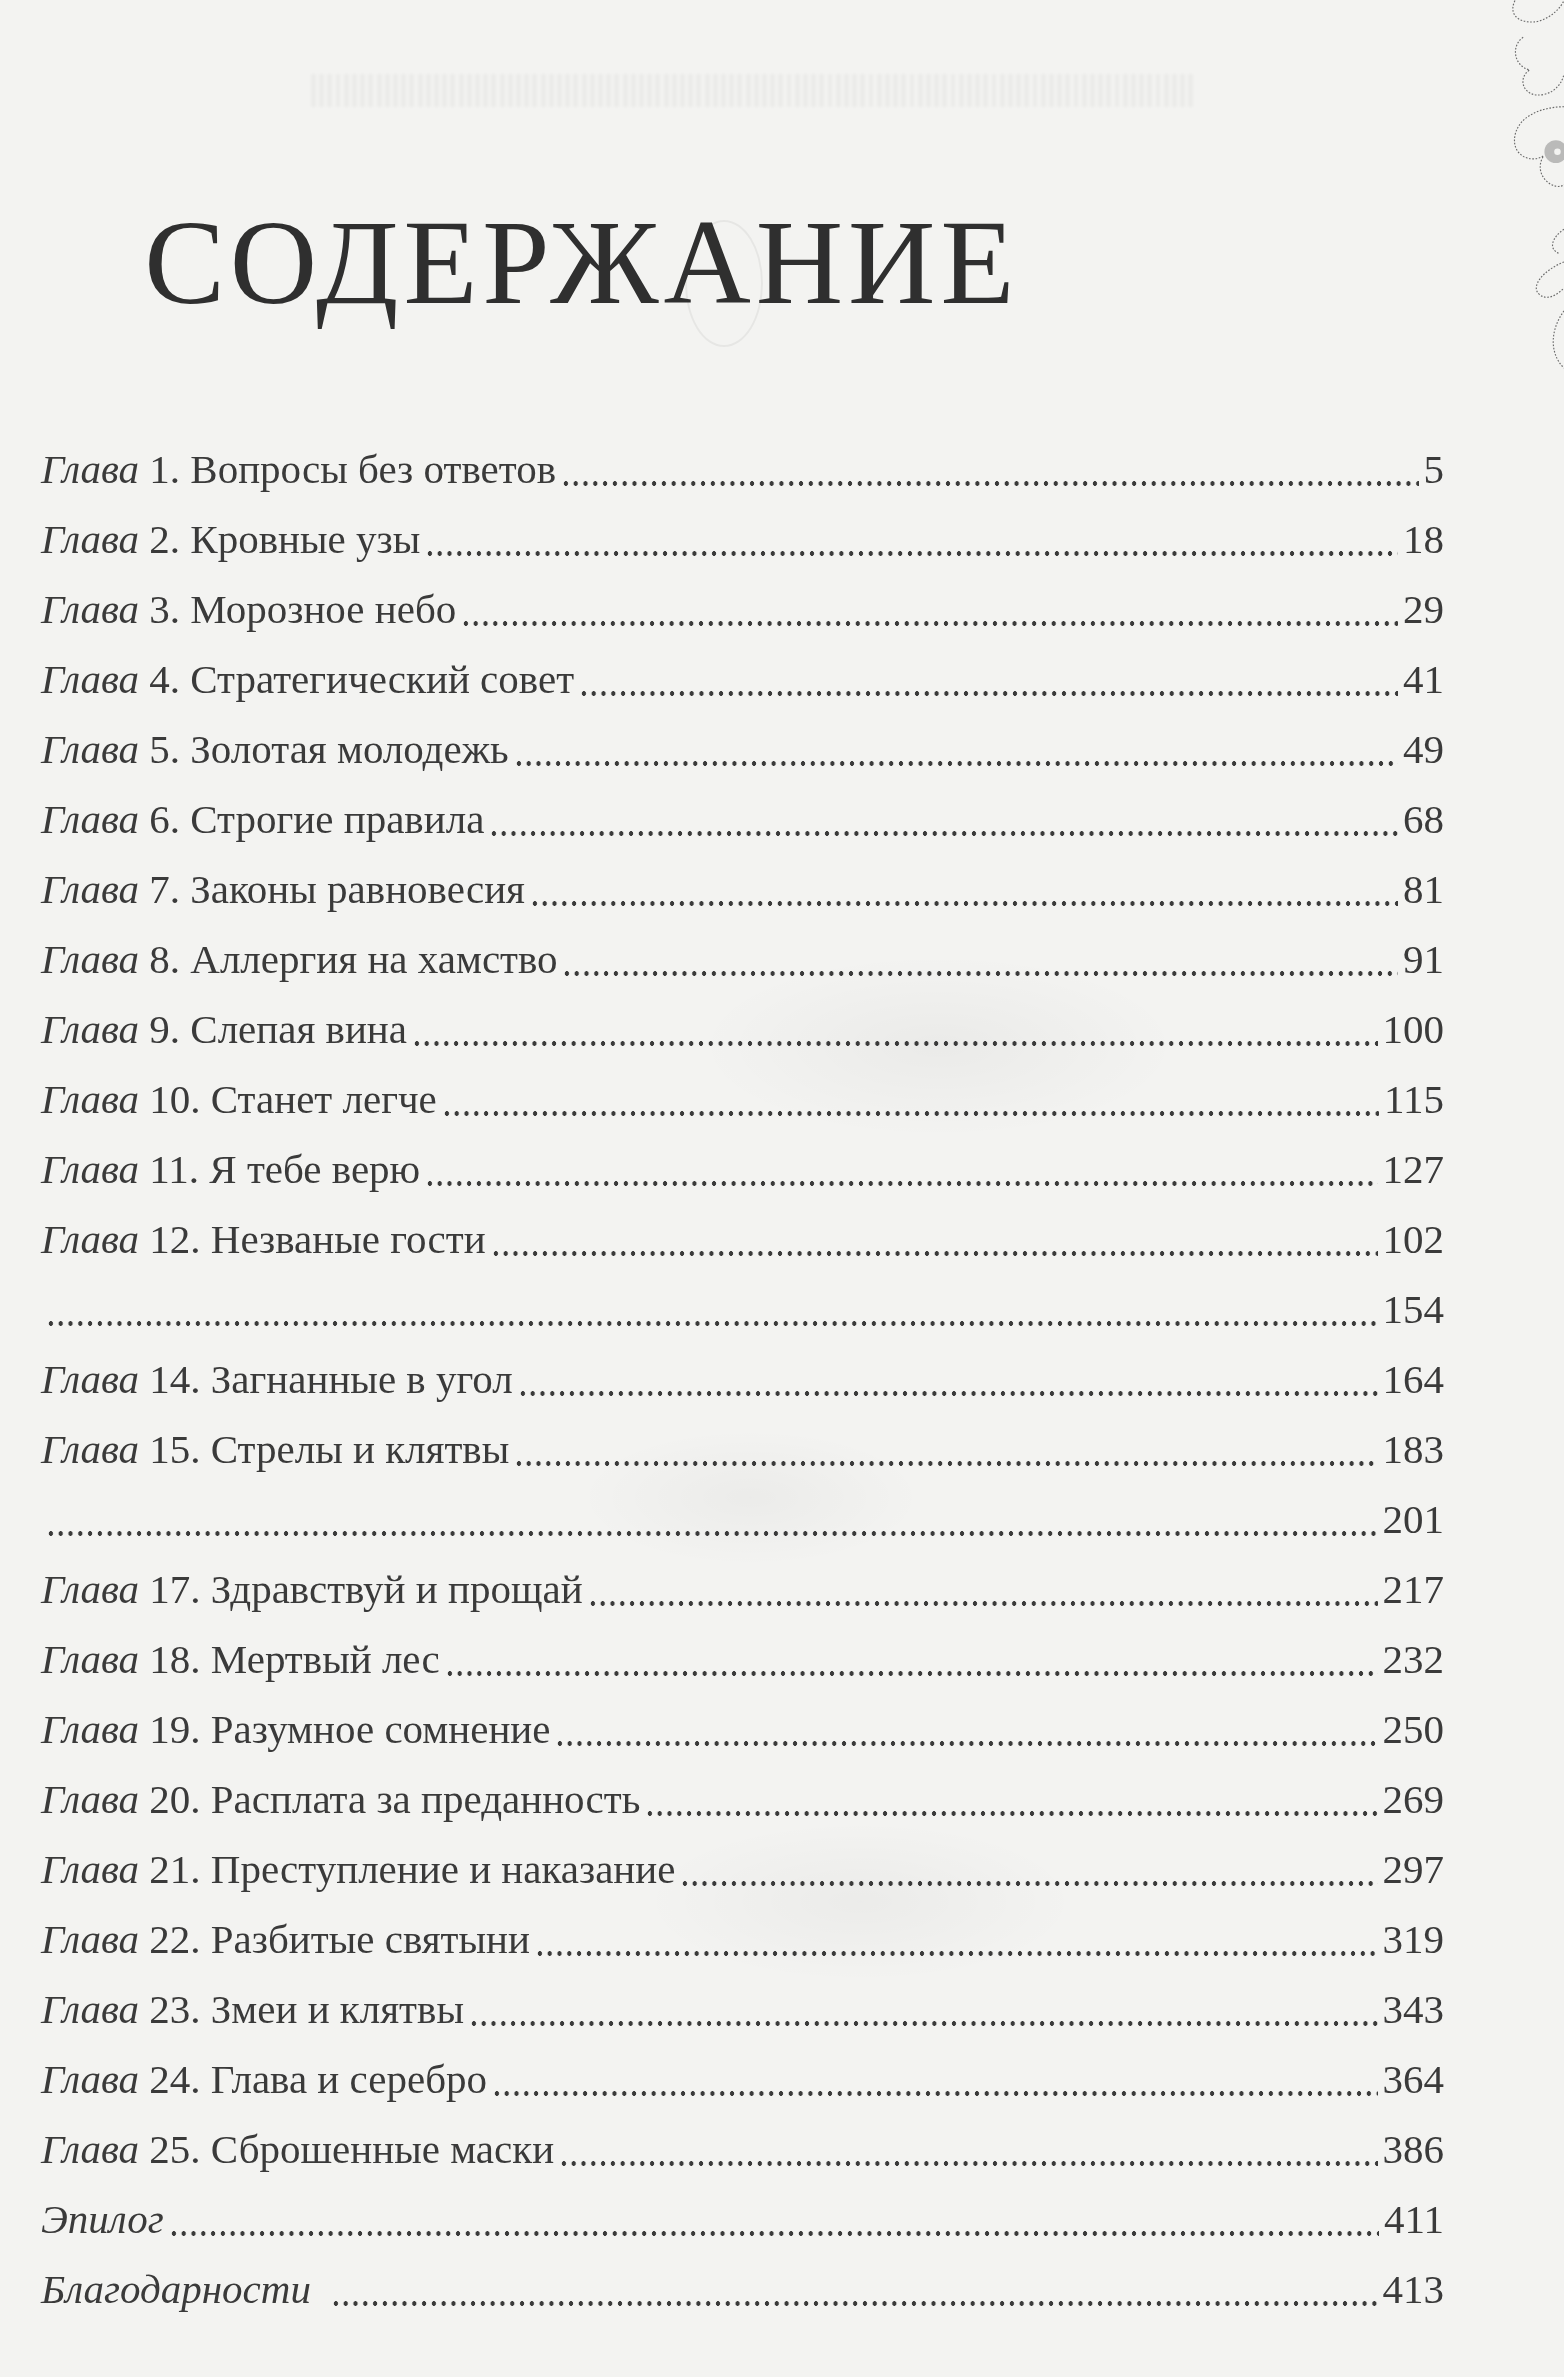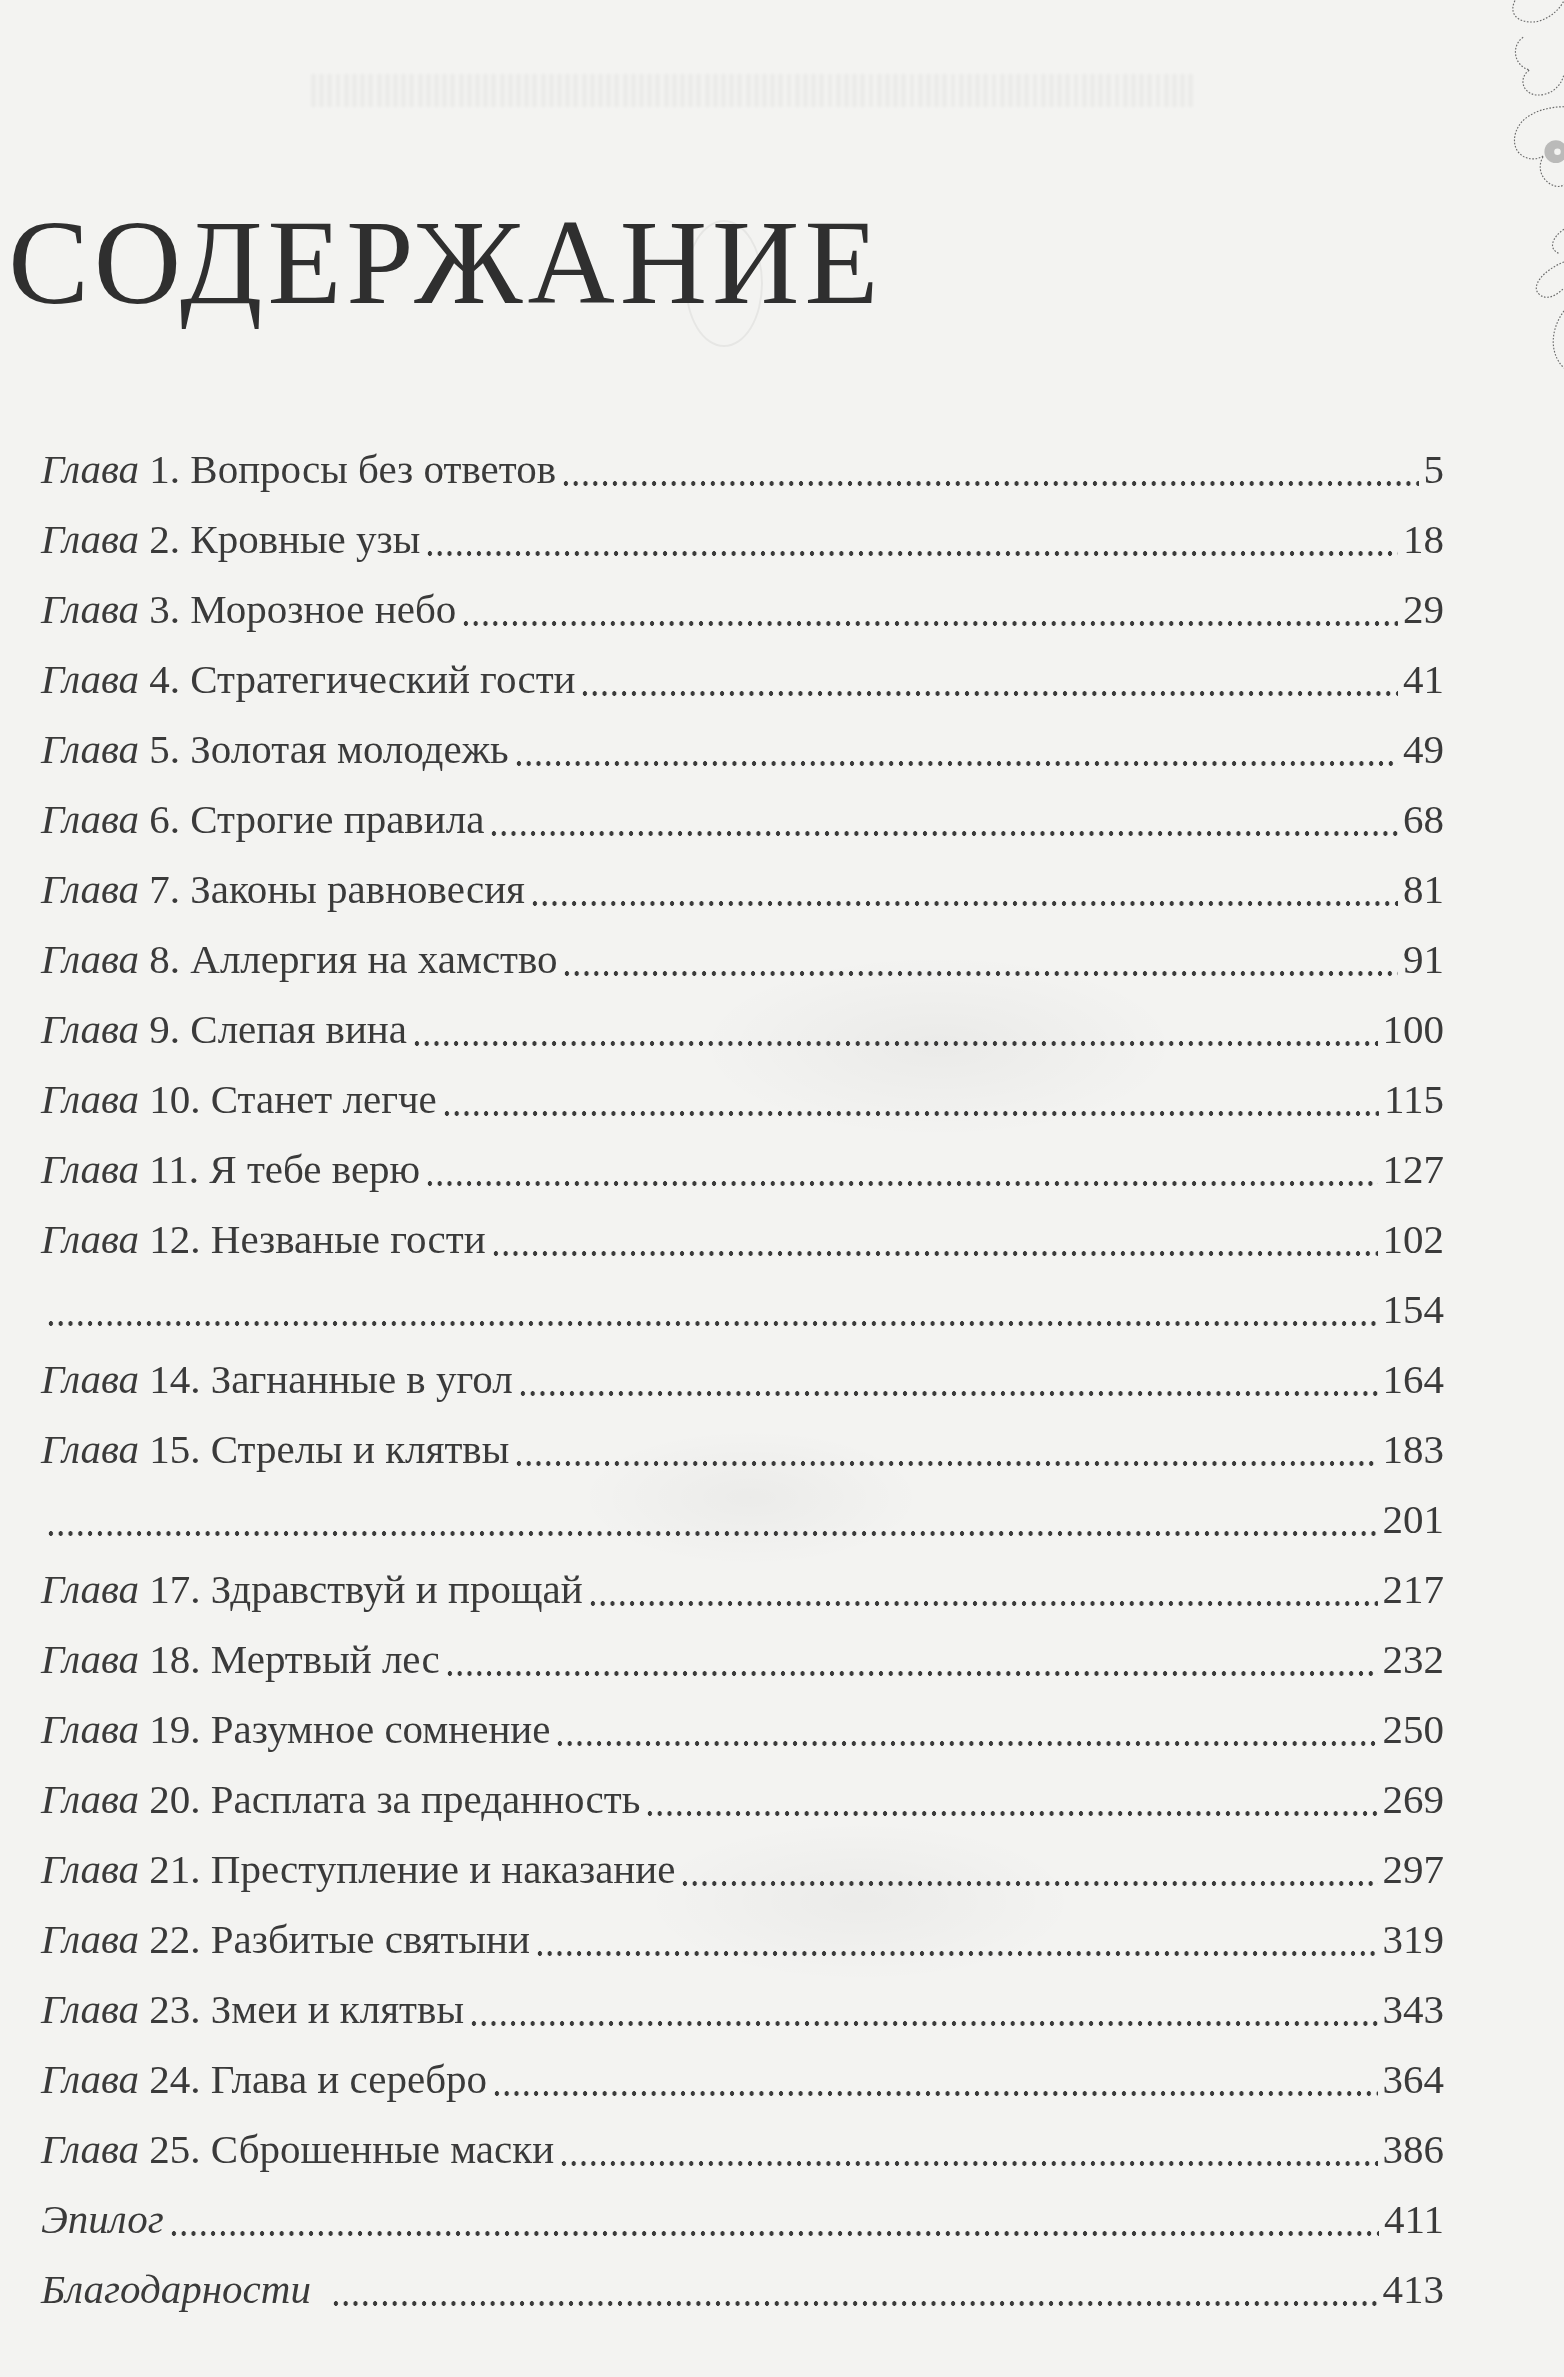"СОДЕРЖАНИЕ" .title { text-align: left -> center }
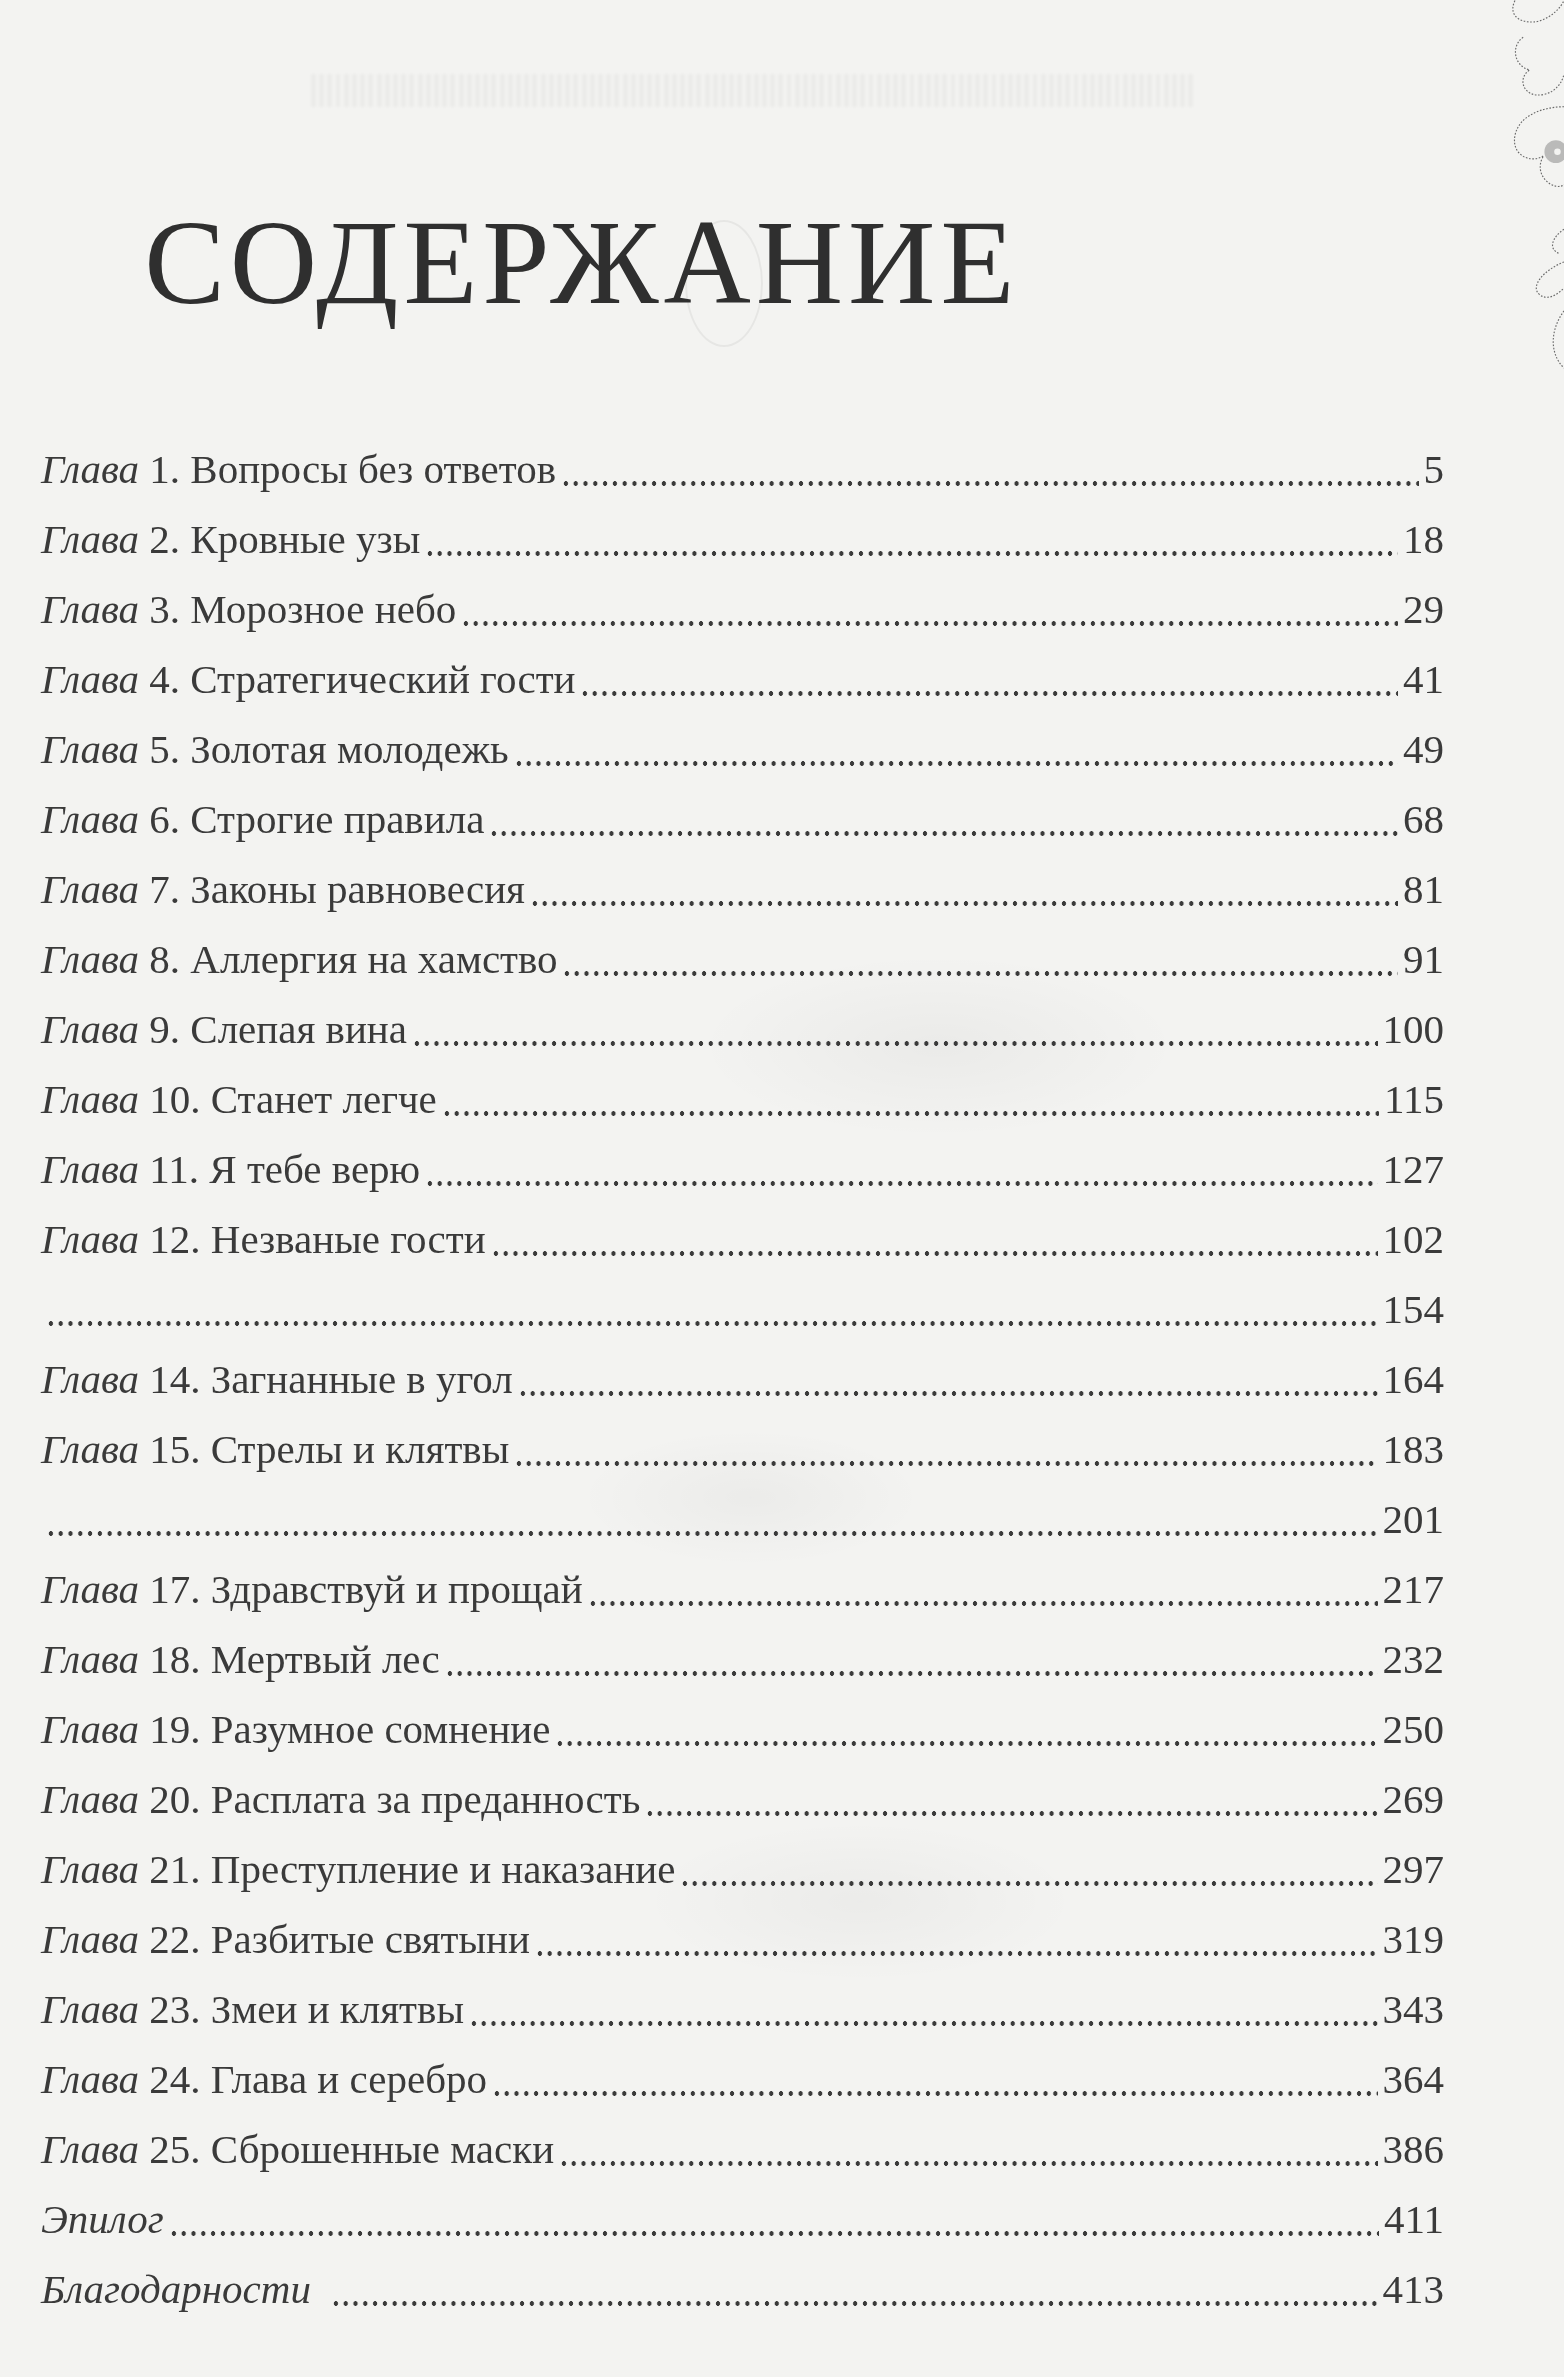"Стратегический гости" span { text: гости -> совет }
